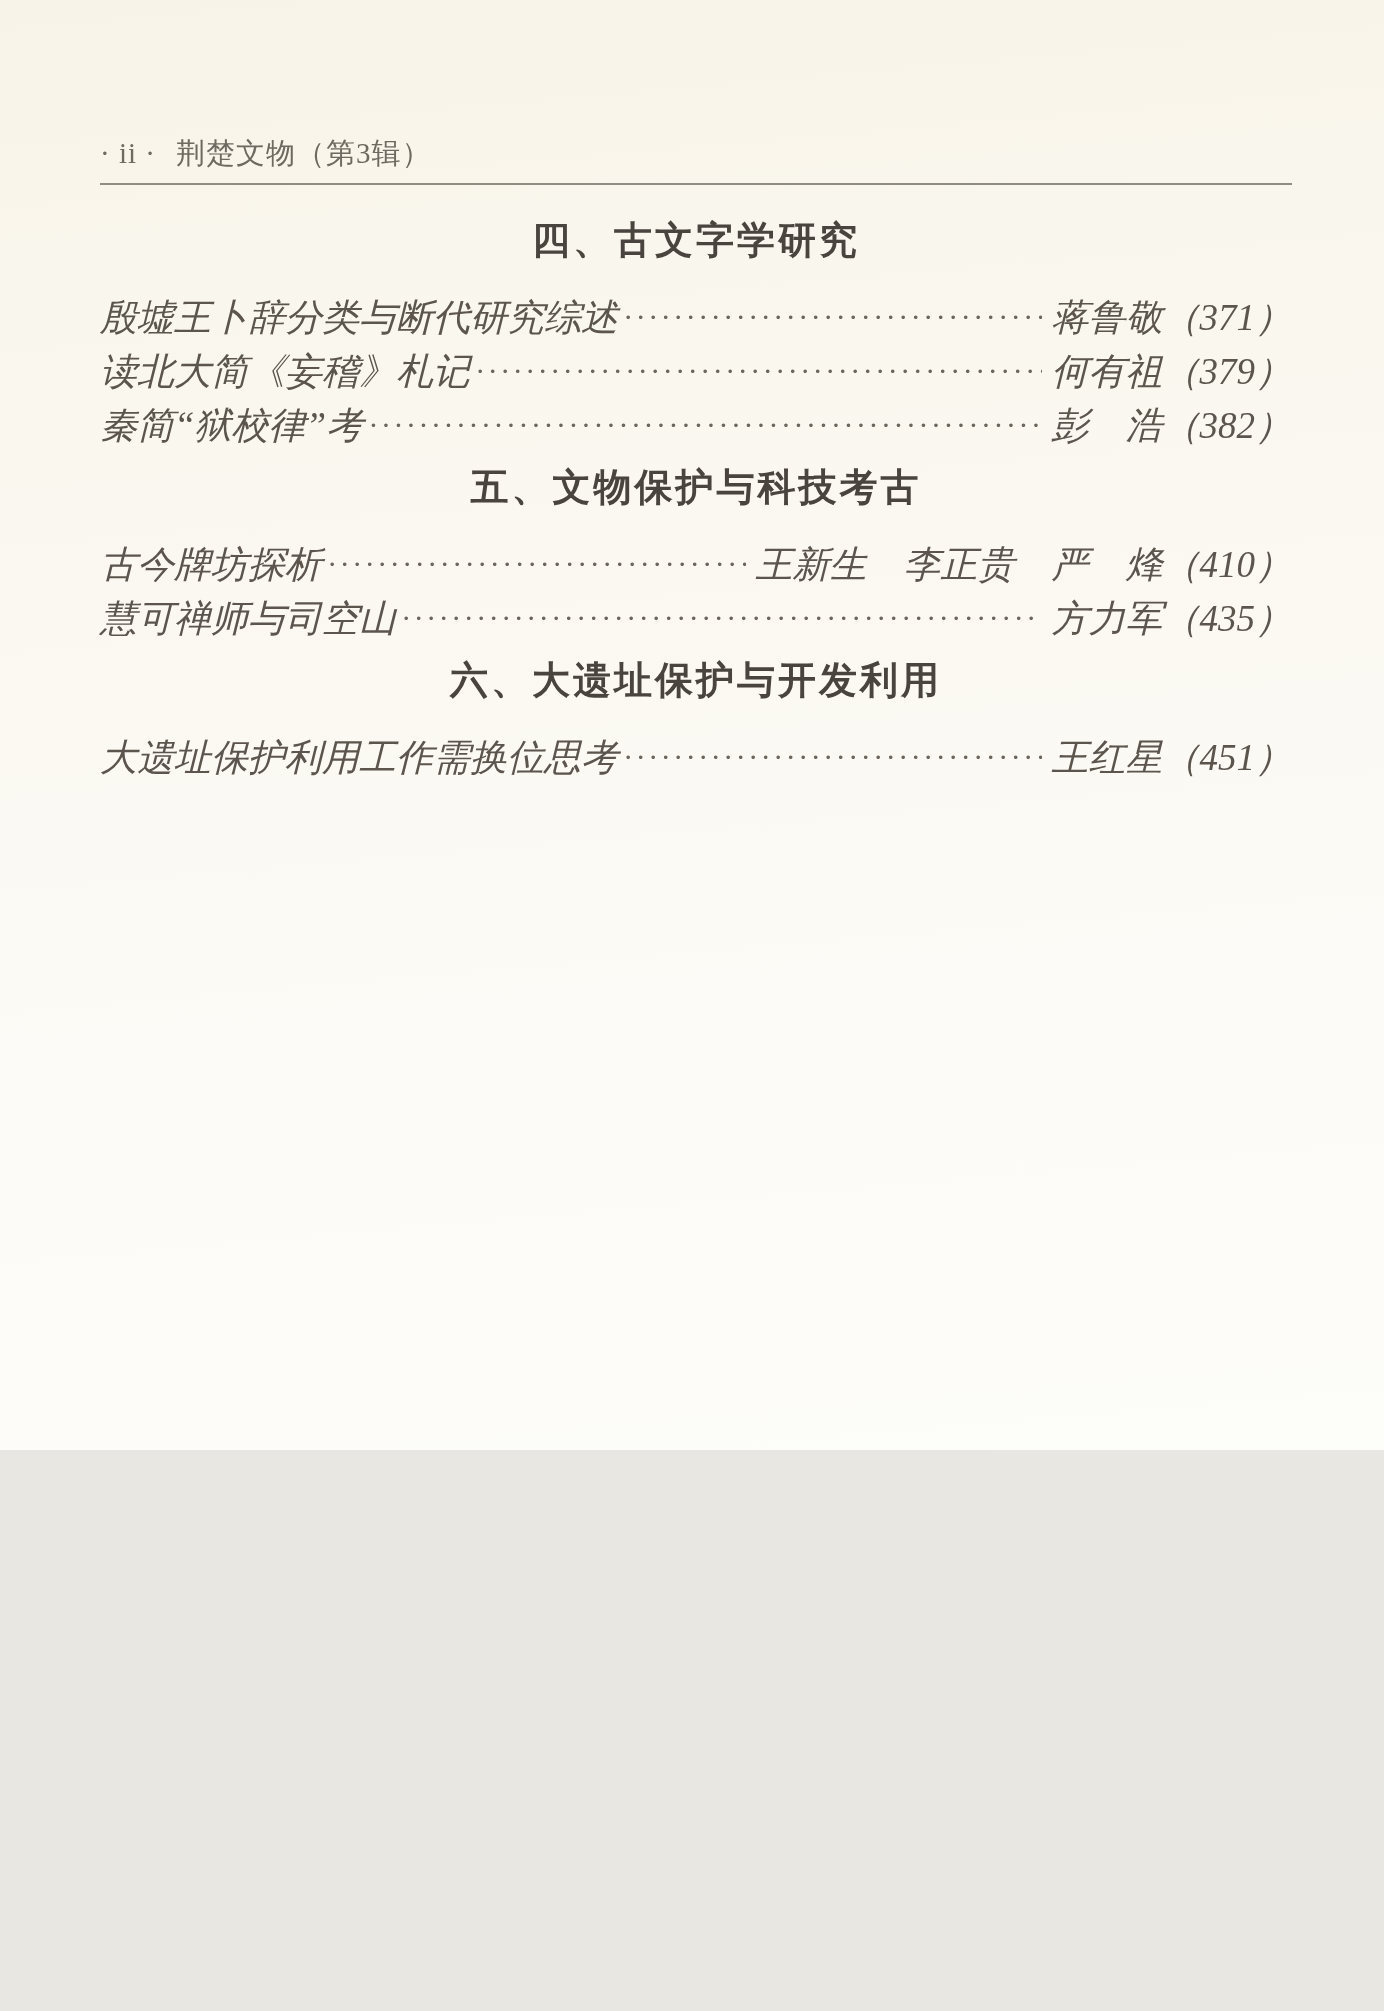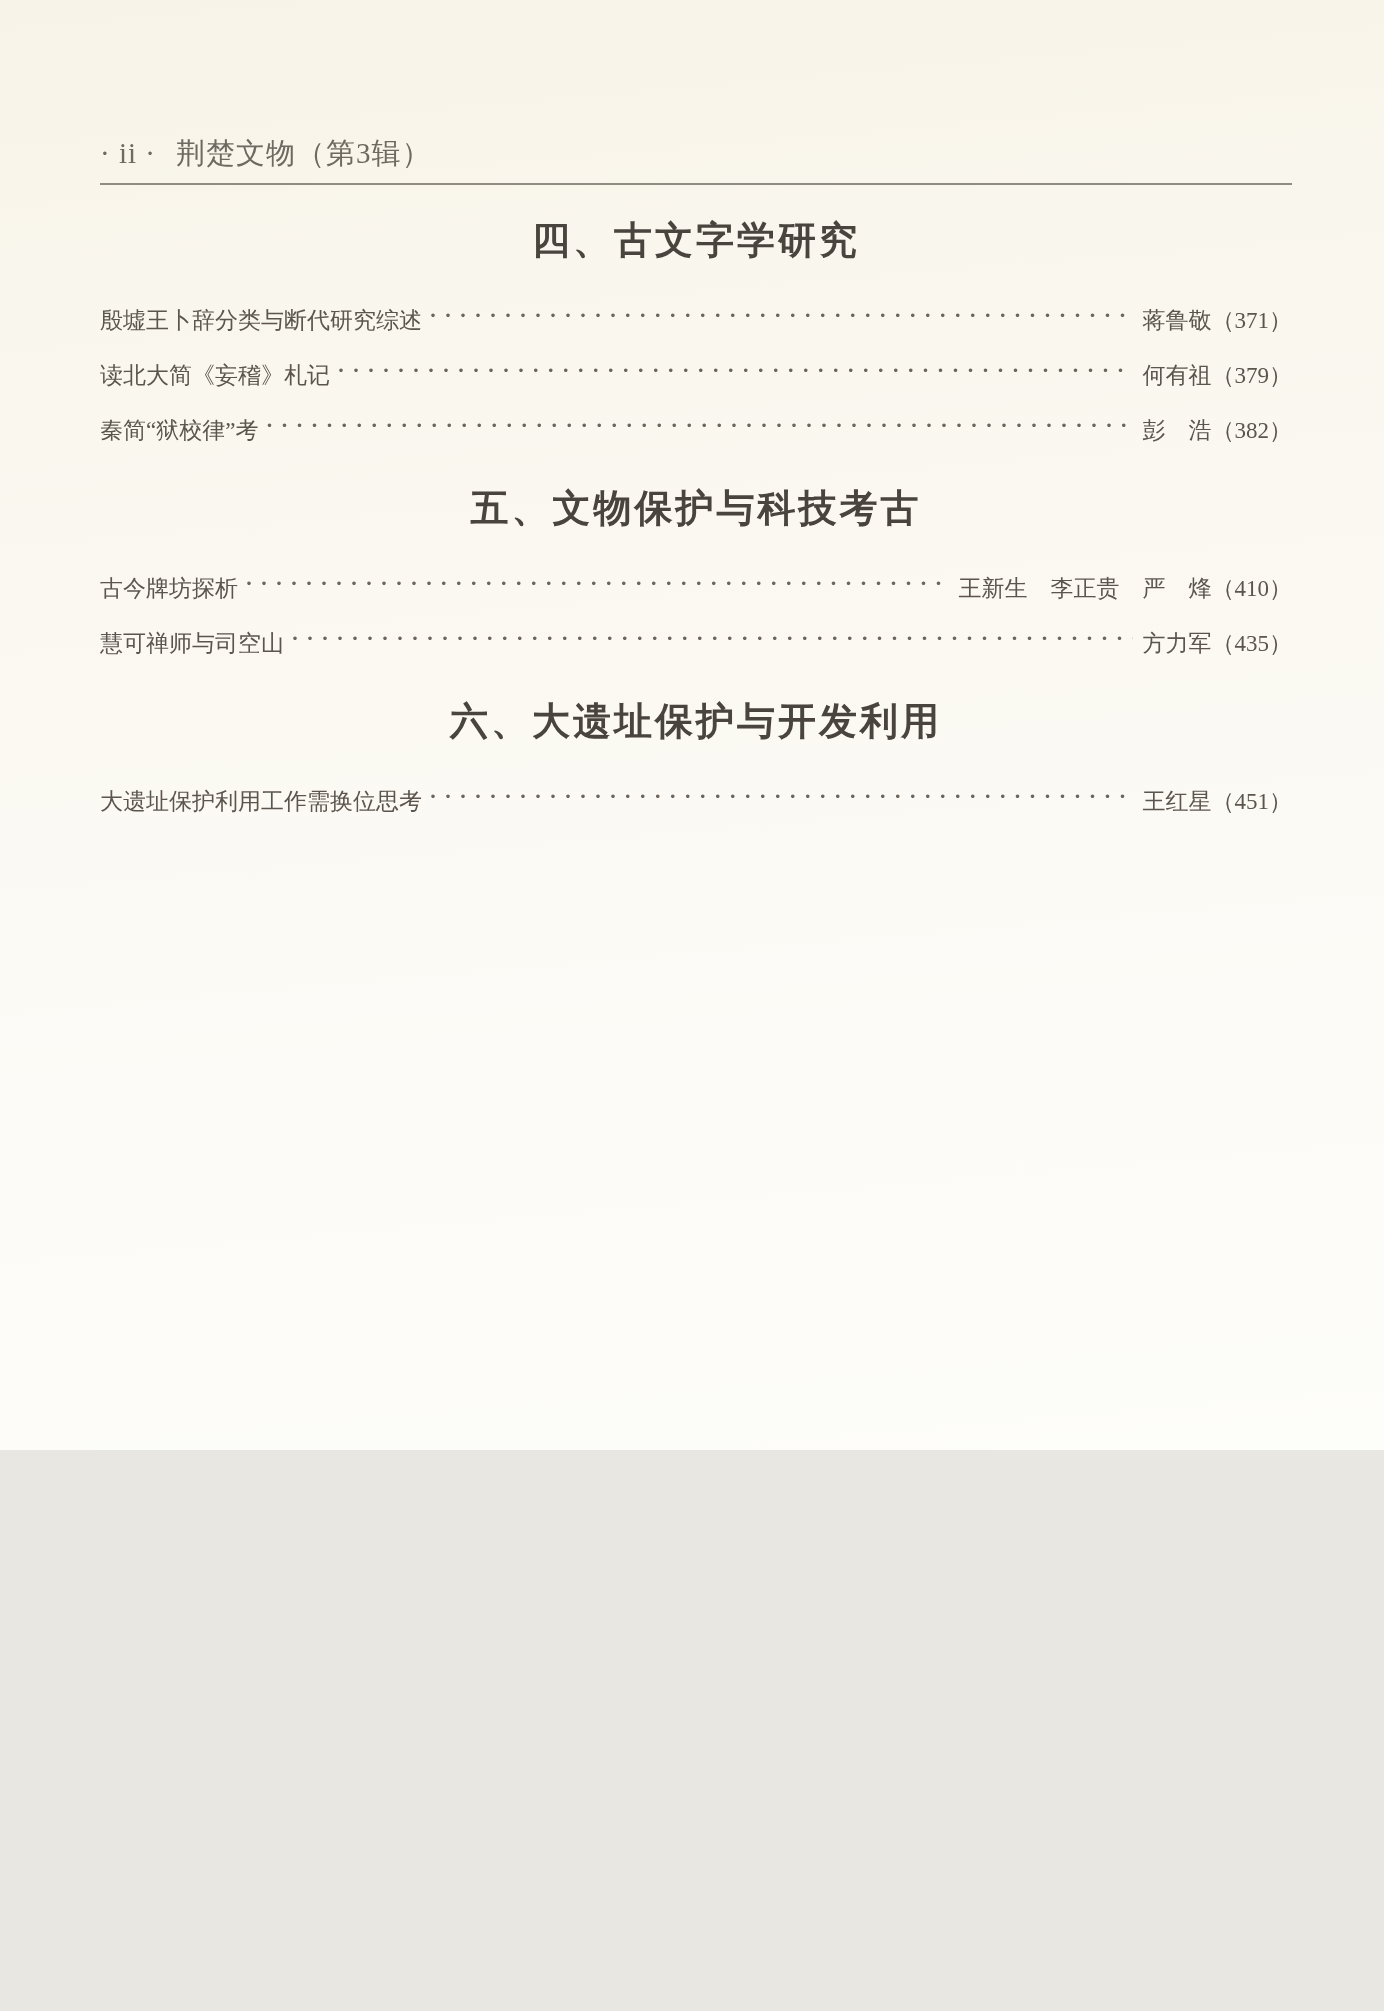"殷墟王卜辞分类与断代研究综述" .entry { font-size: 23px -> 37px; font-style: none -> italic }
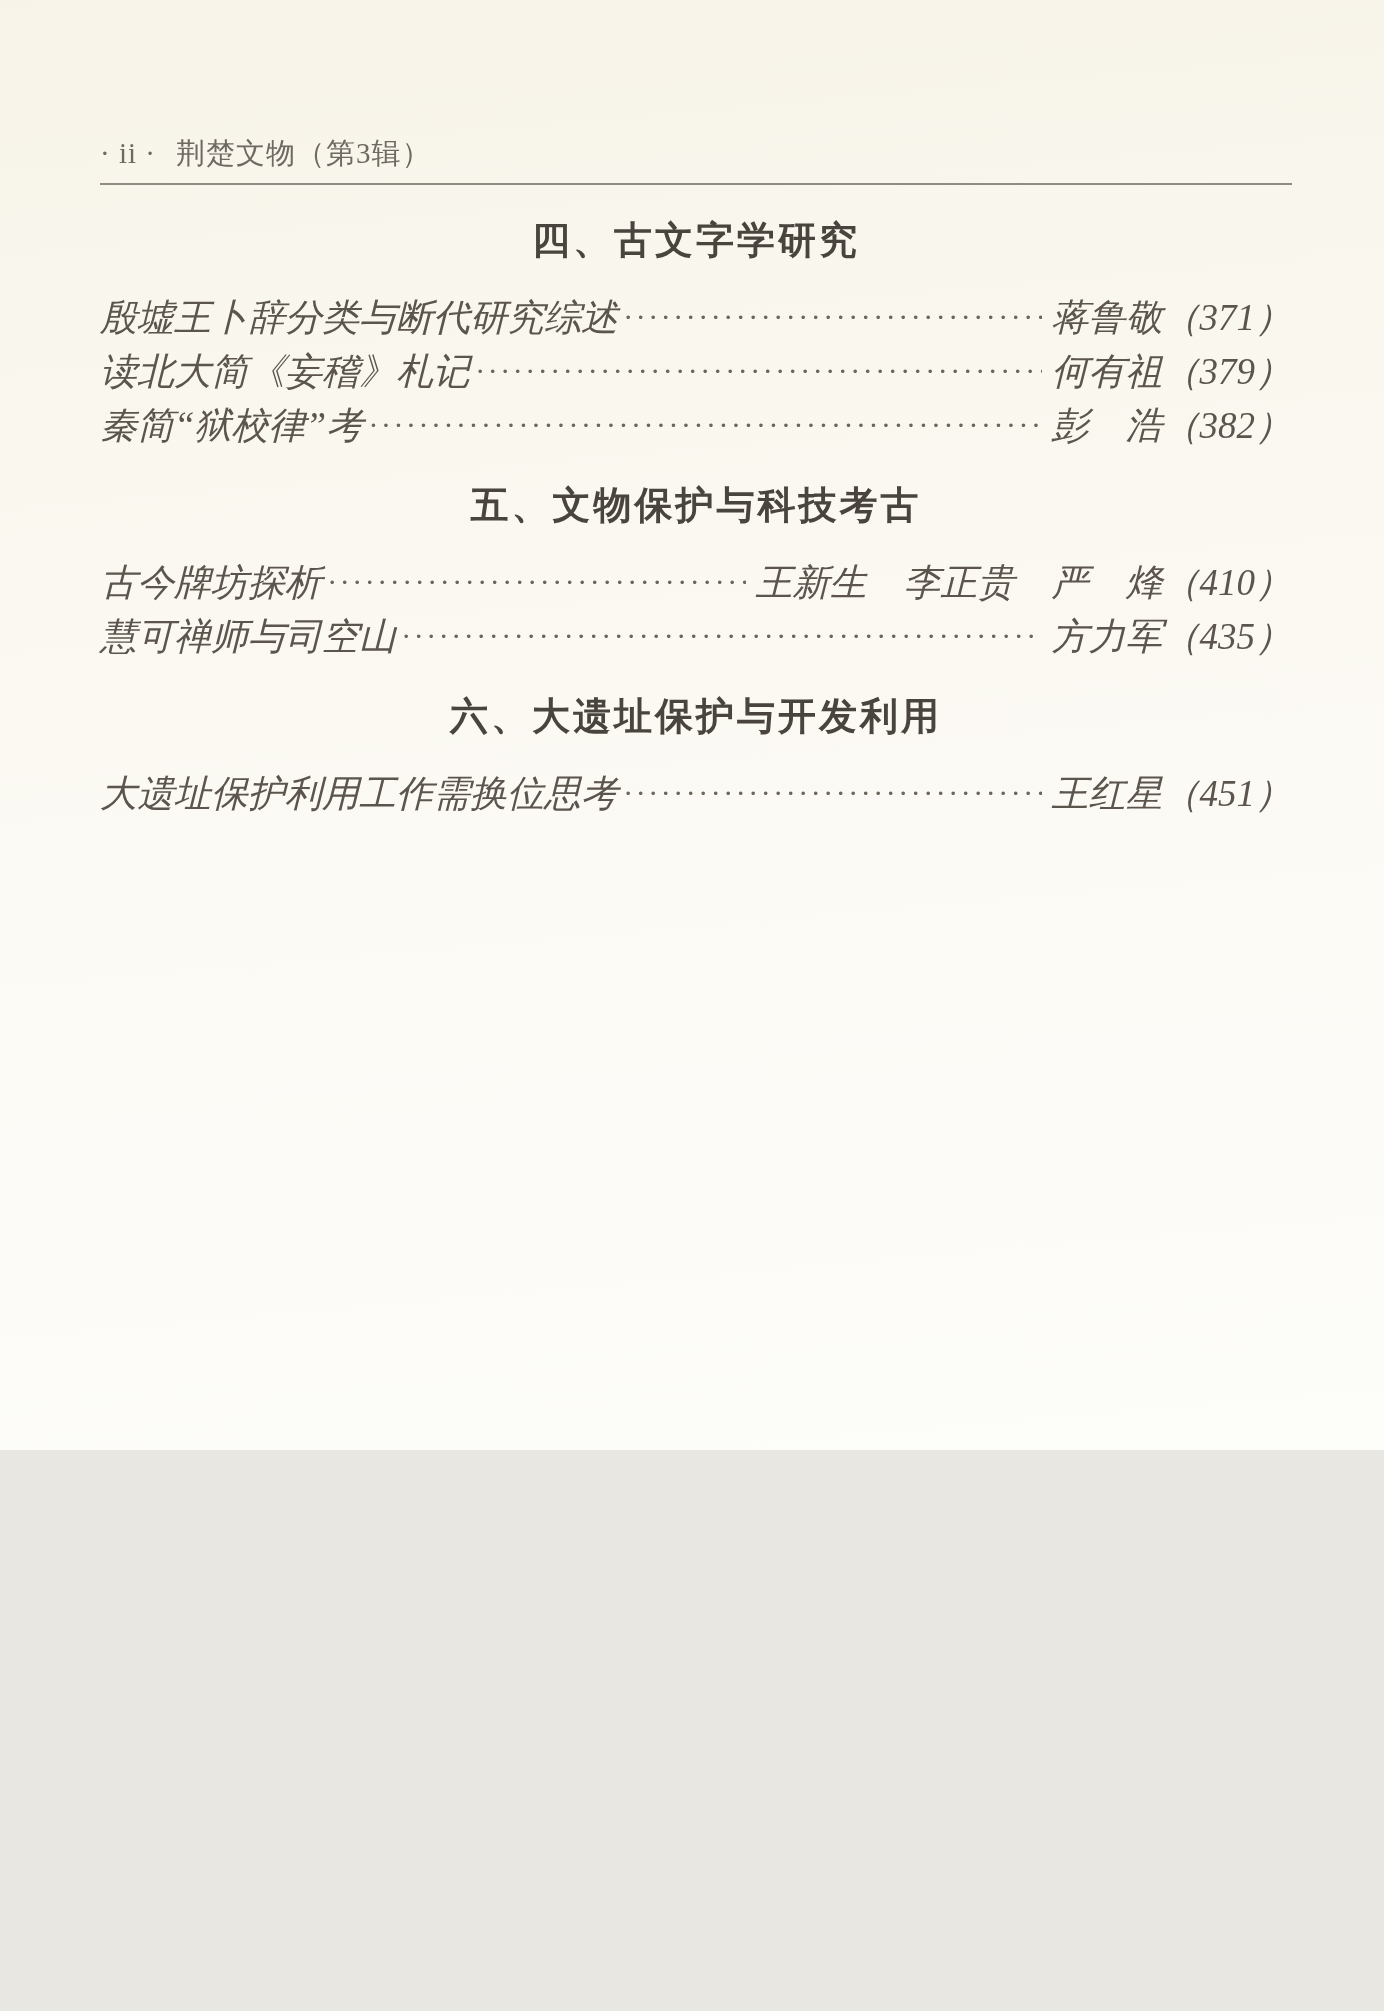"五、文物保护与科技考古" .toc-section.later .section-heading { margin-top: 26px -> 8px }
